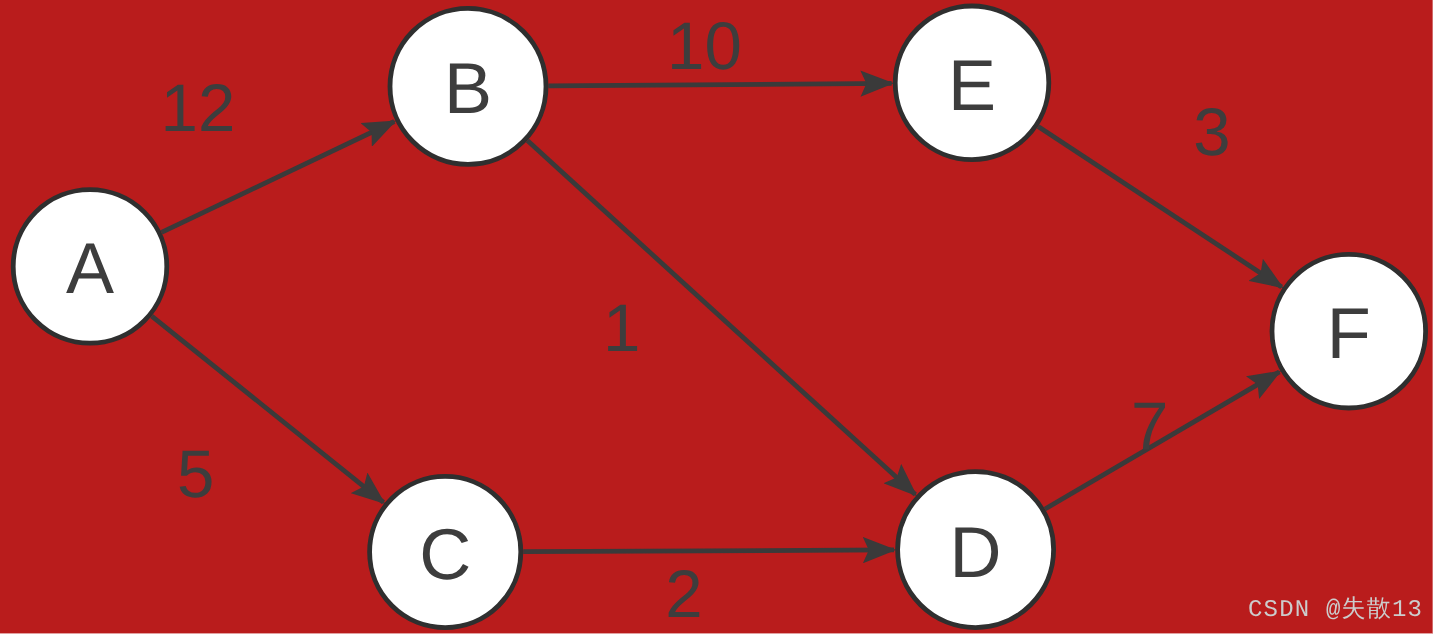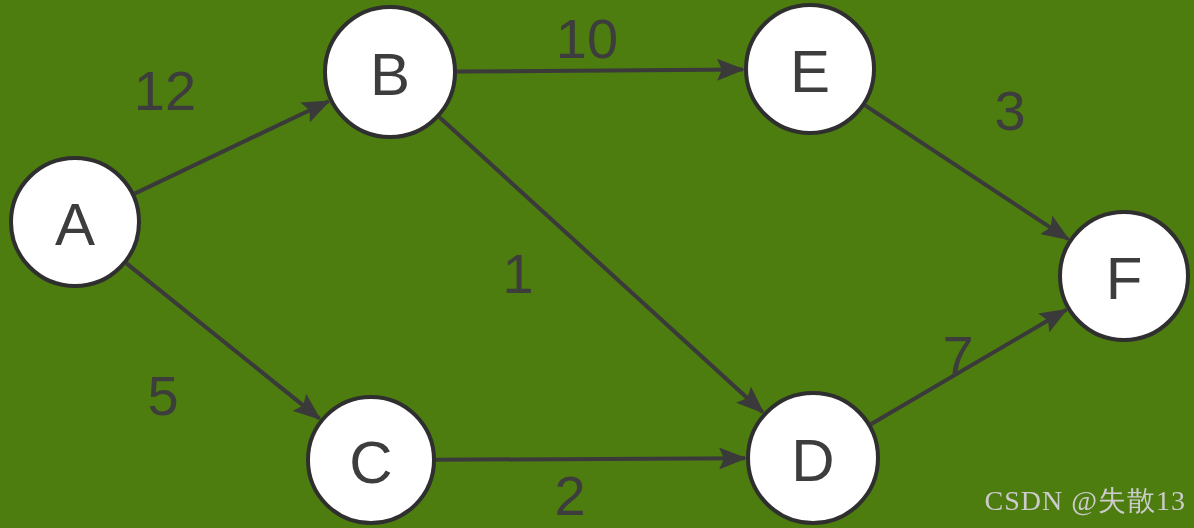"12" #stage { background: #4d7c0f -> #b91c1c }
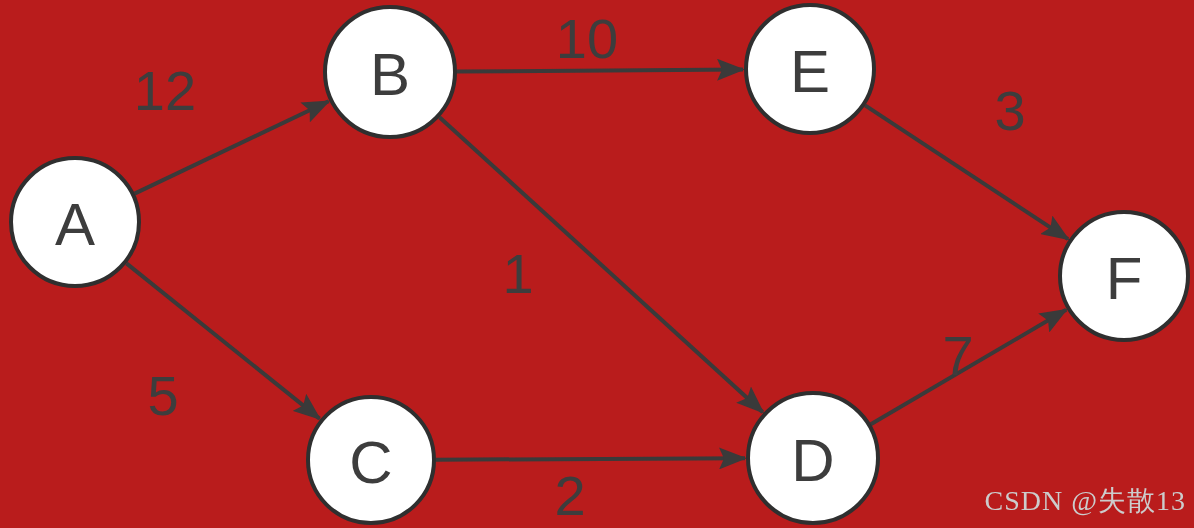"CSDN @失散13" .watermark { font-family: Liberation Serif, serif -> Liberation Mono, monospace; font-size: 28px -> 20px }
